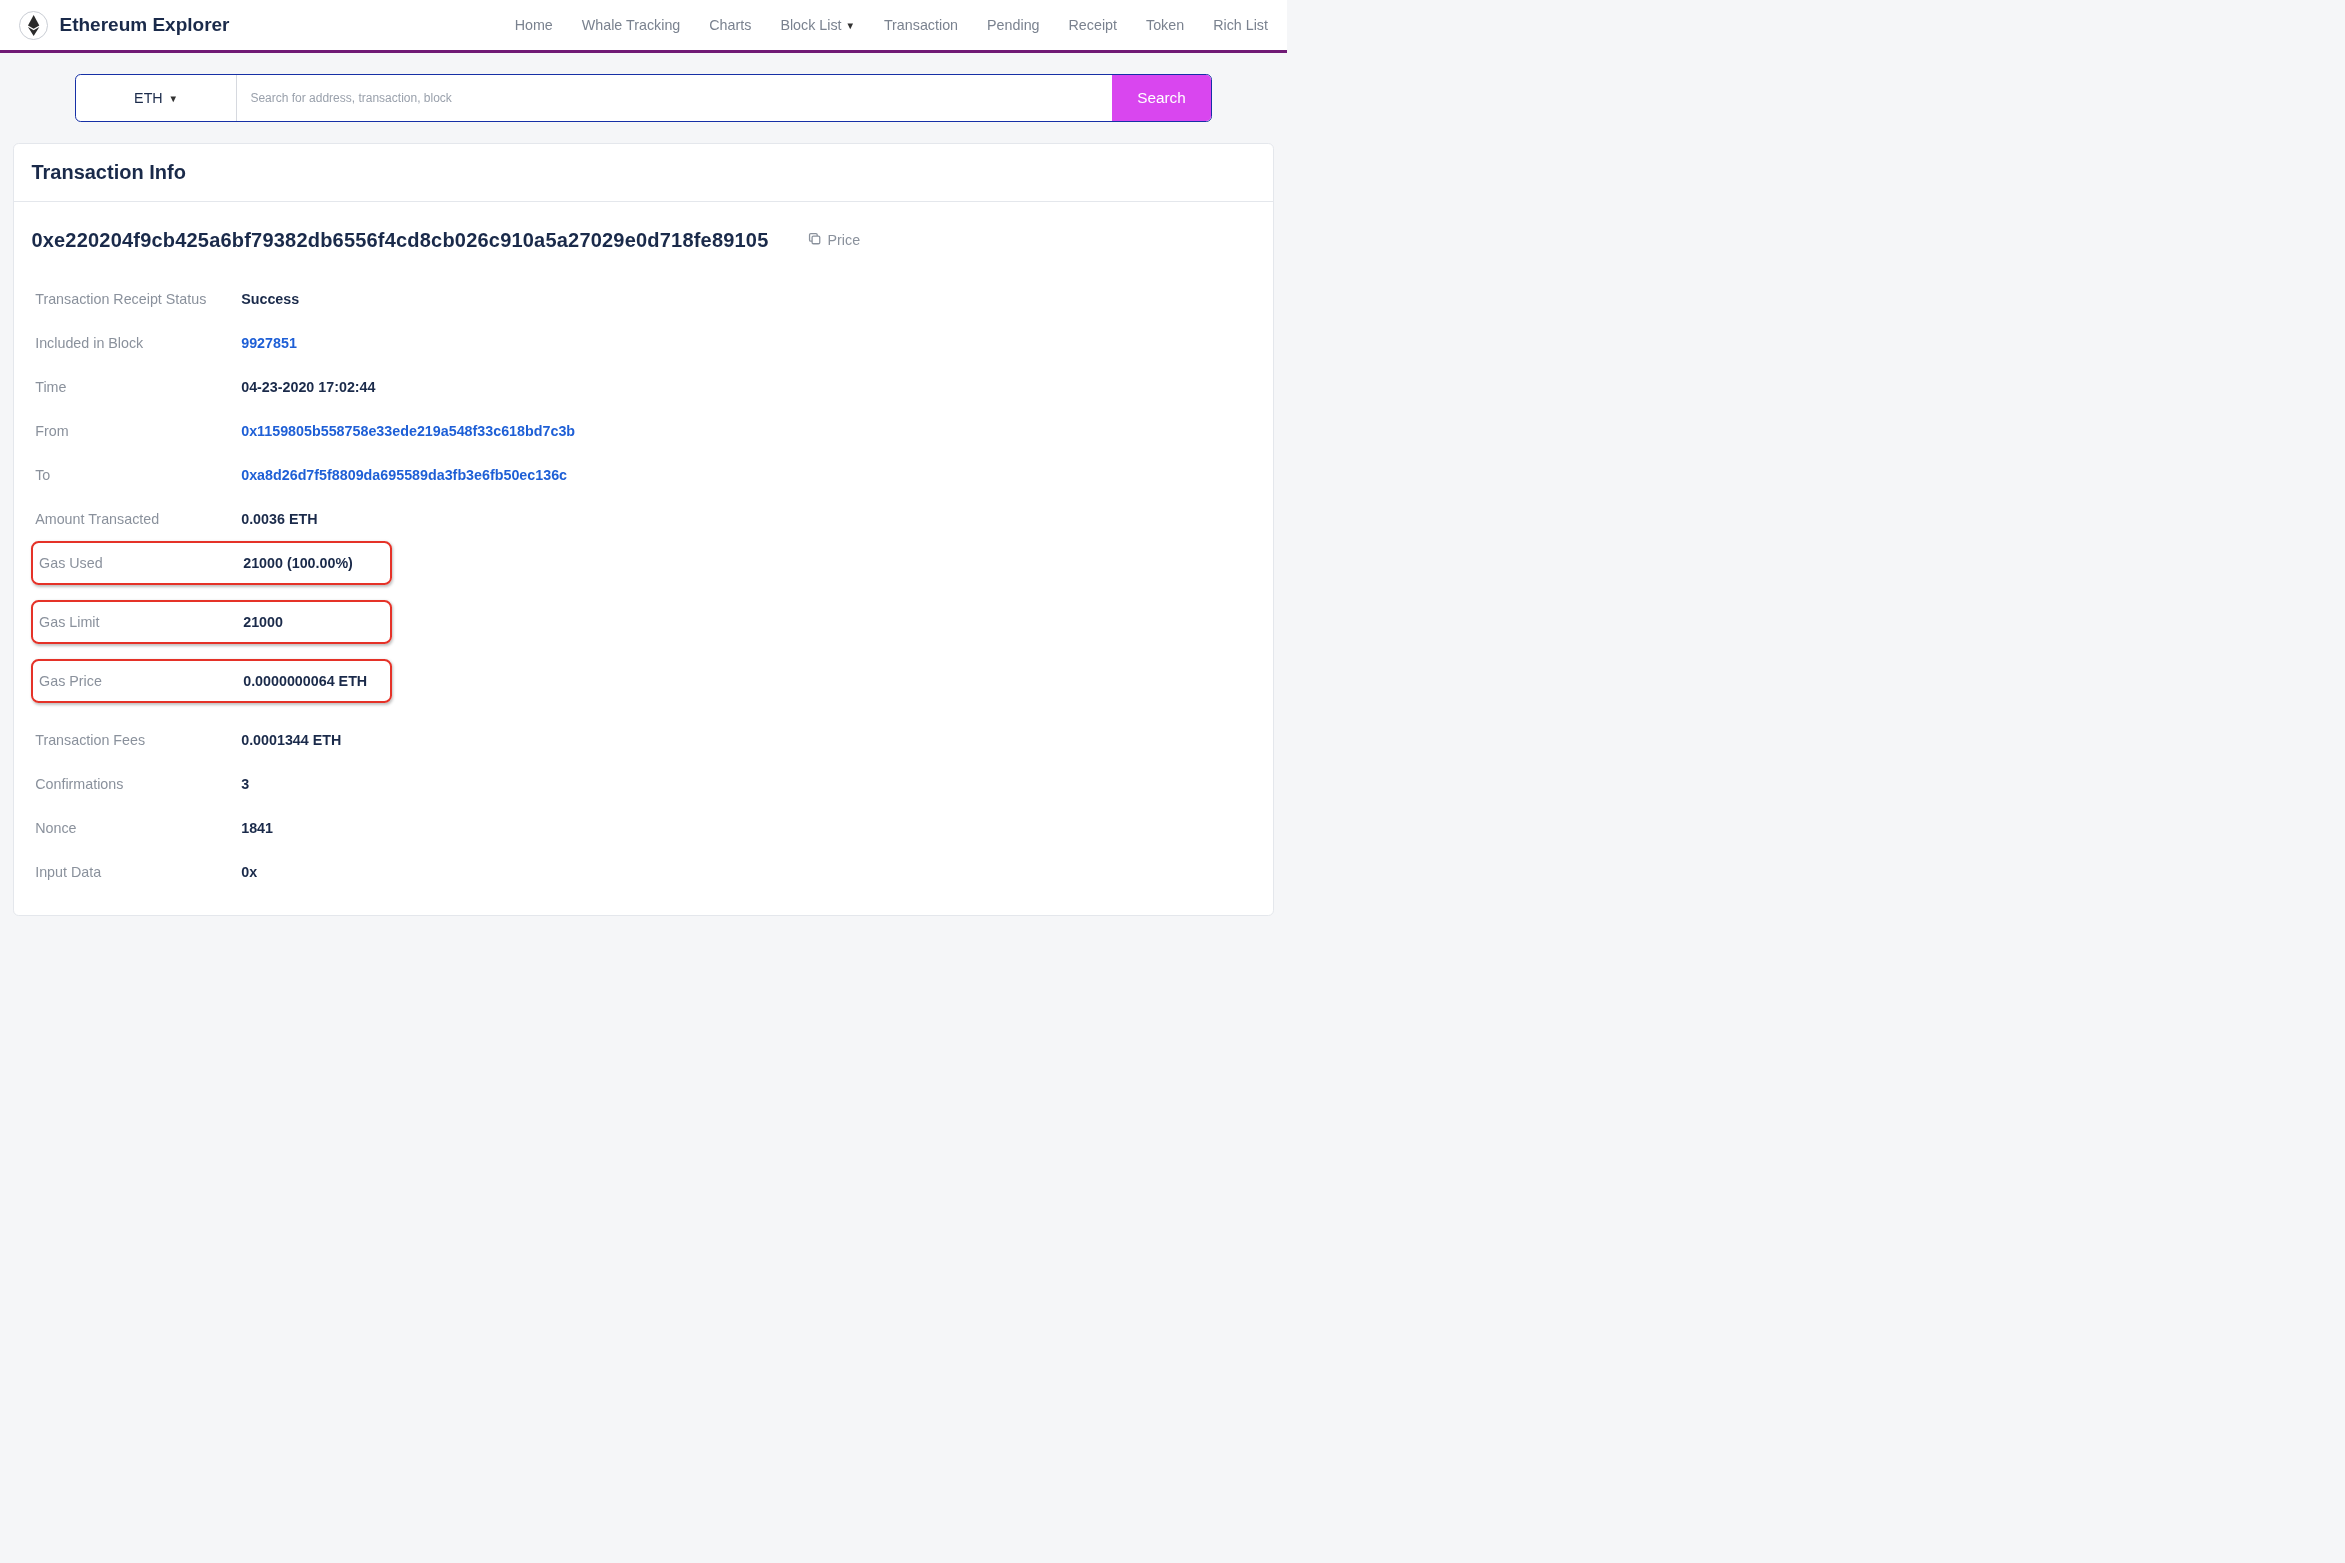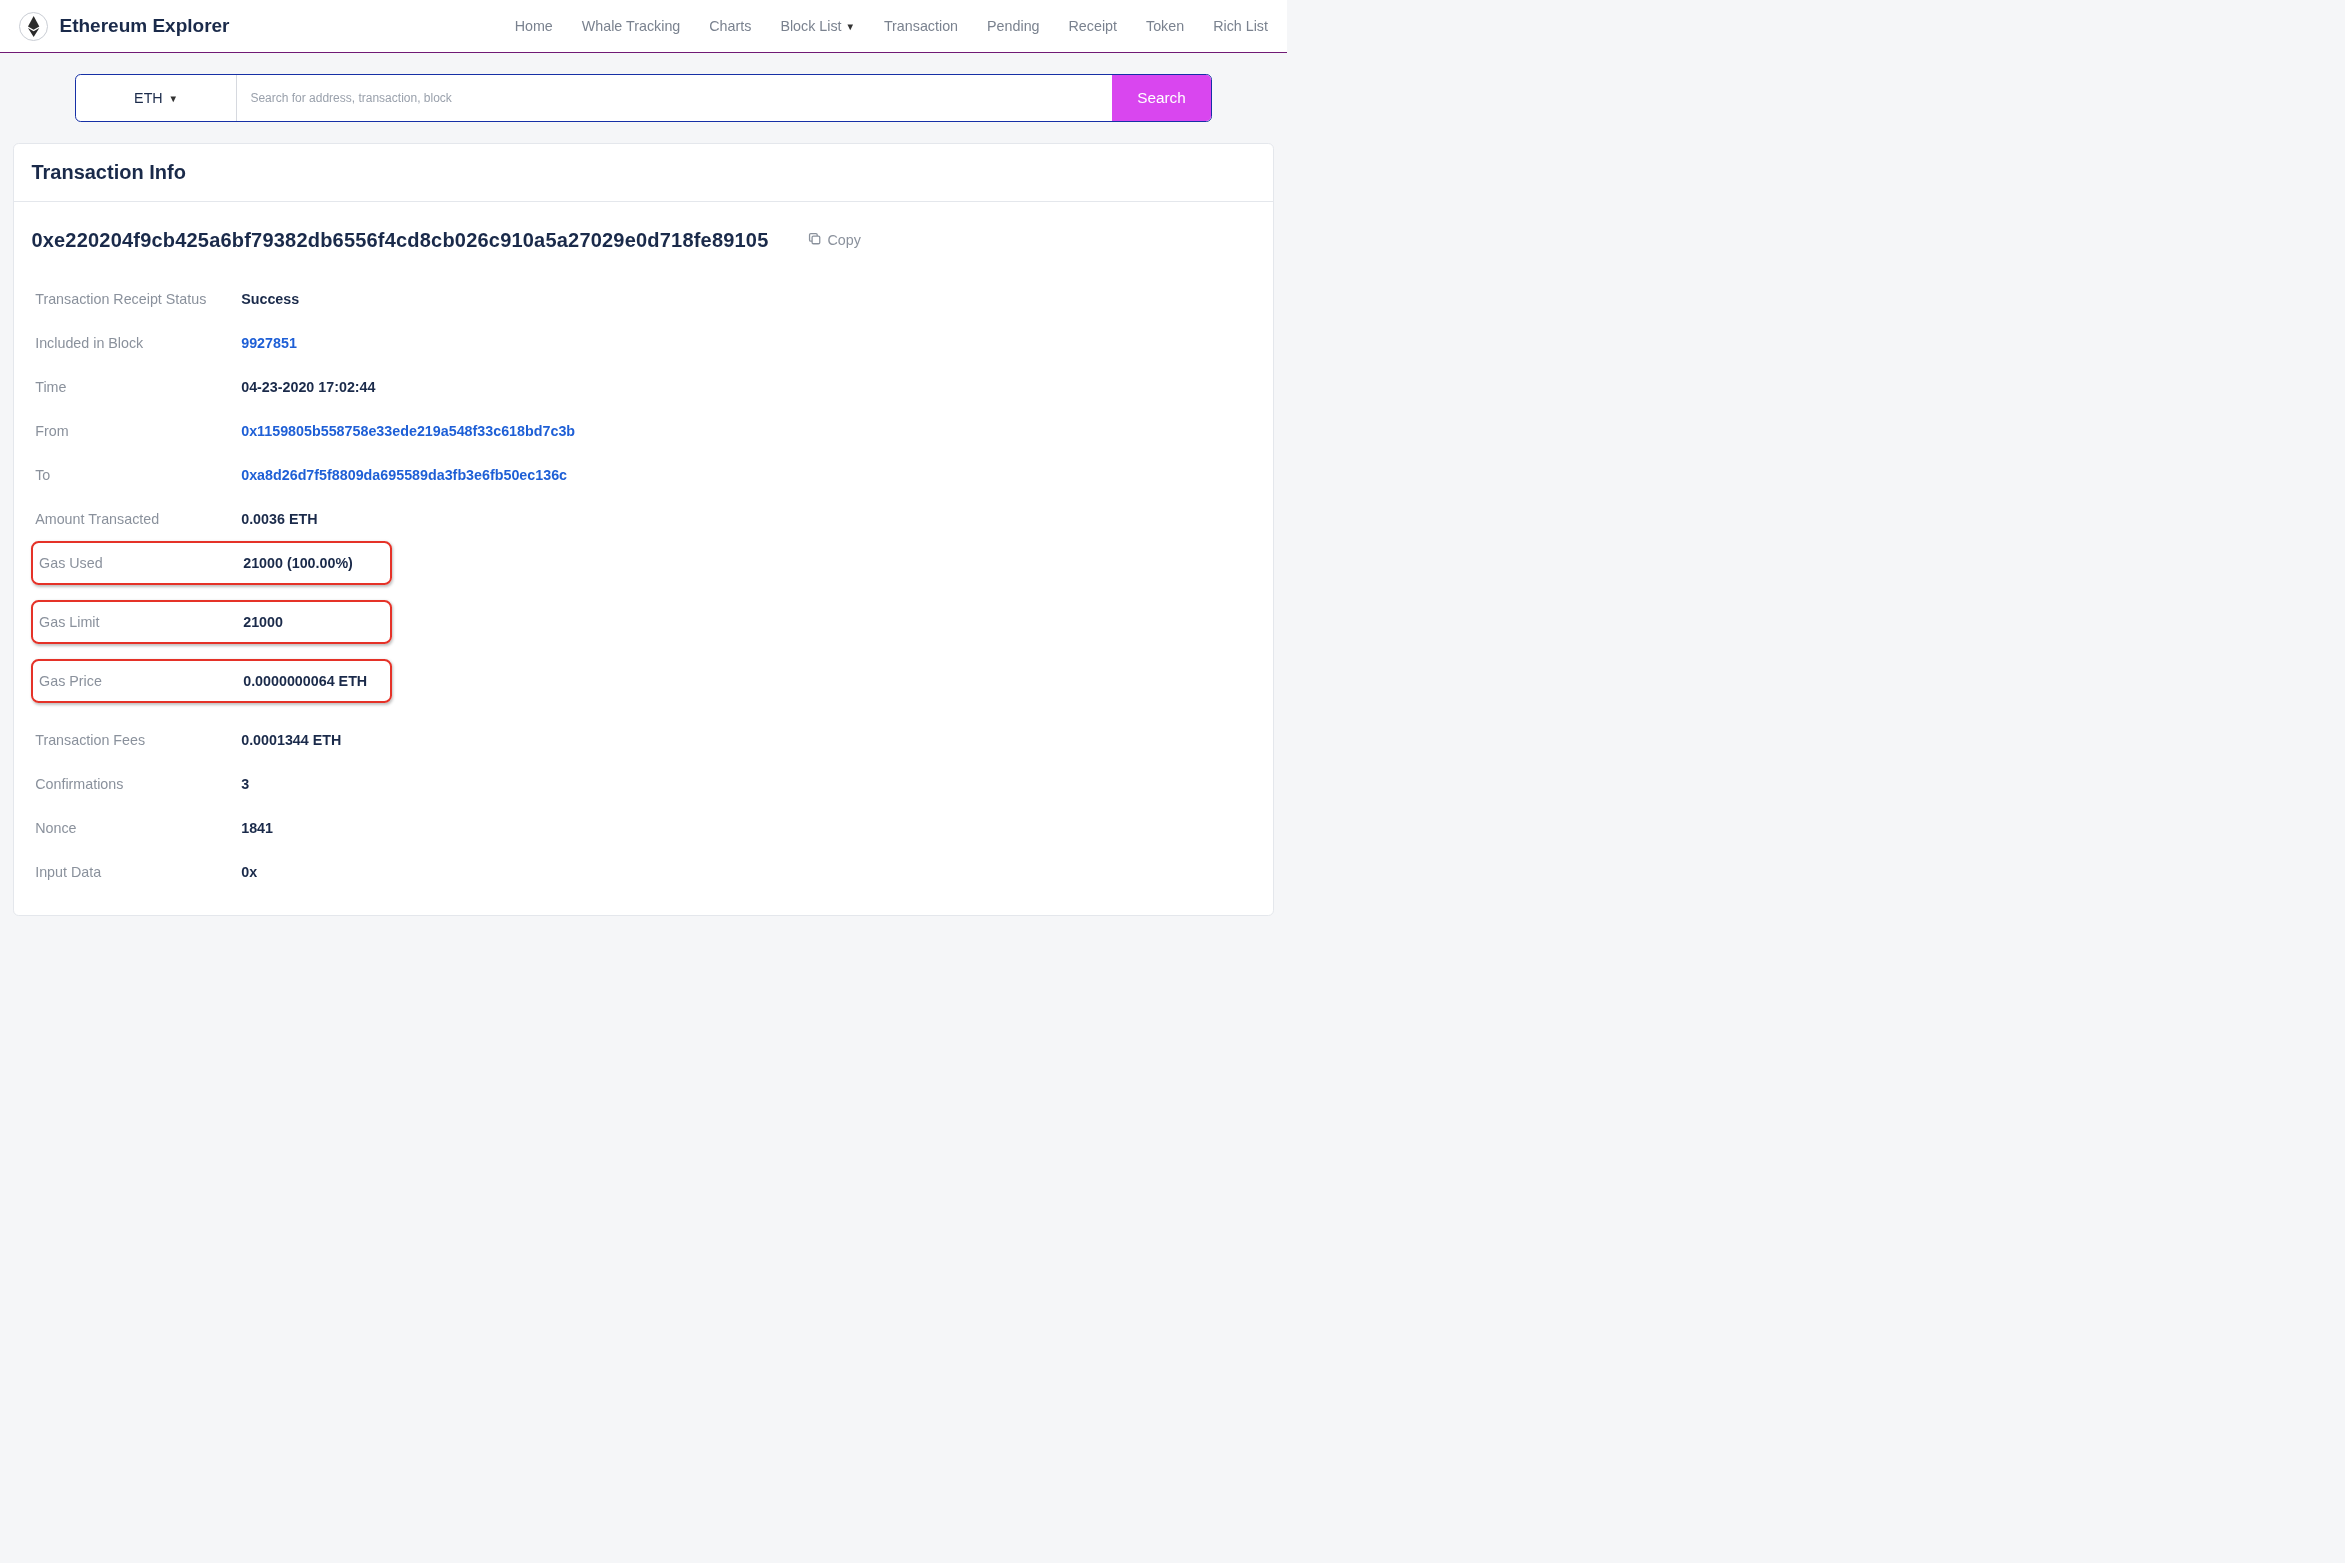"Ethereum Explorer" .topbar { border-bottom: 1px solid #701a75 -> 3px solid #701a75 }
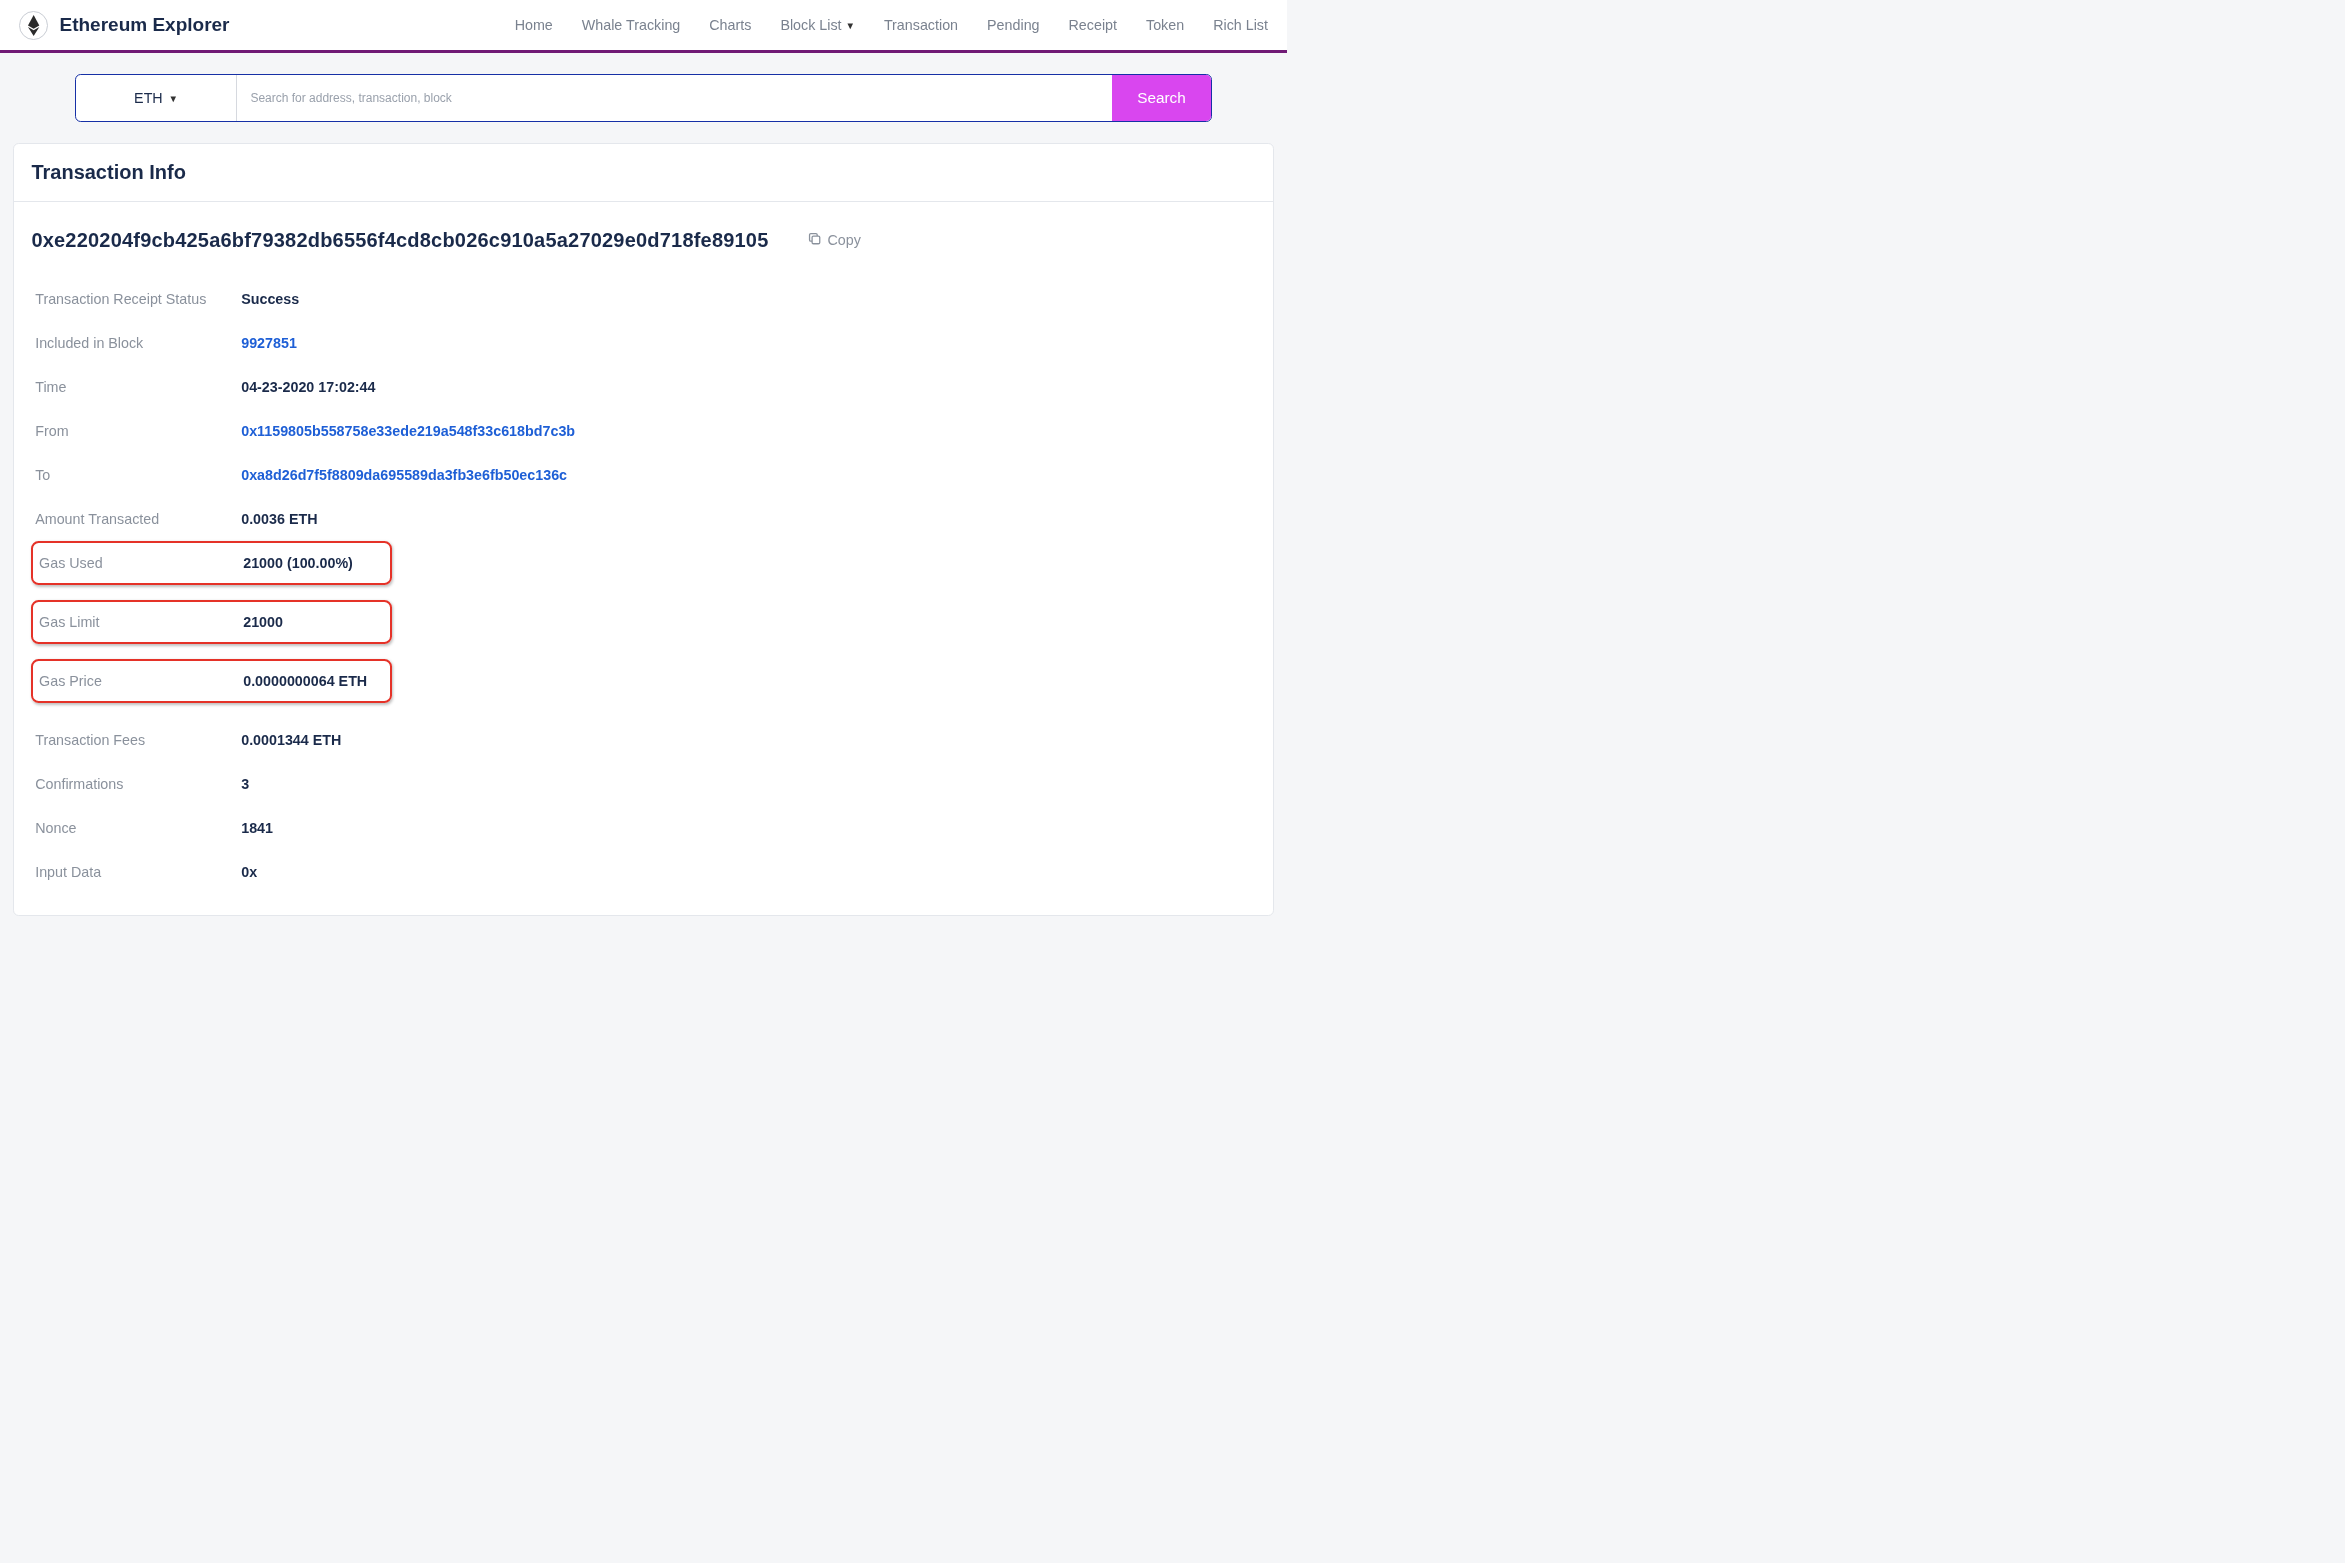"Copy" span { text: Copy -> Price }
